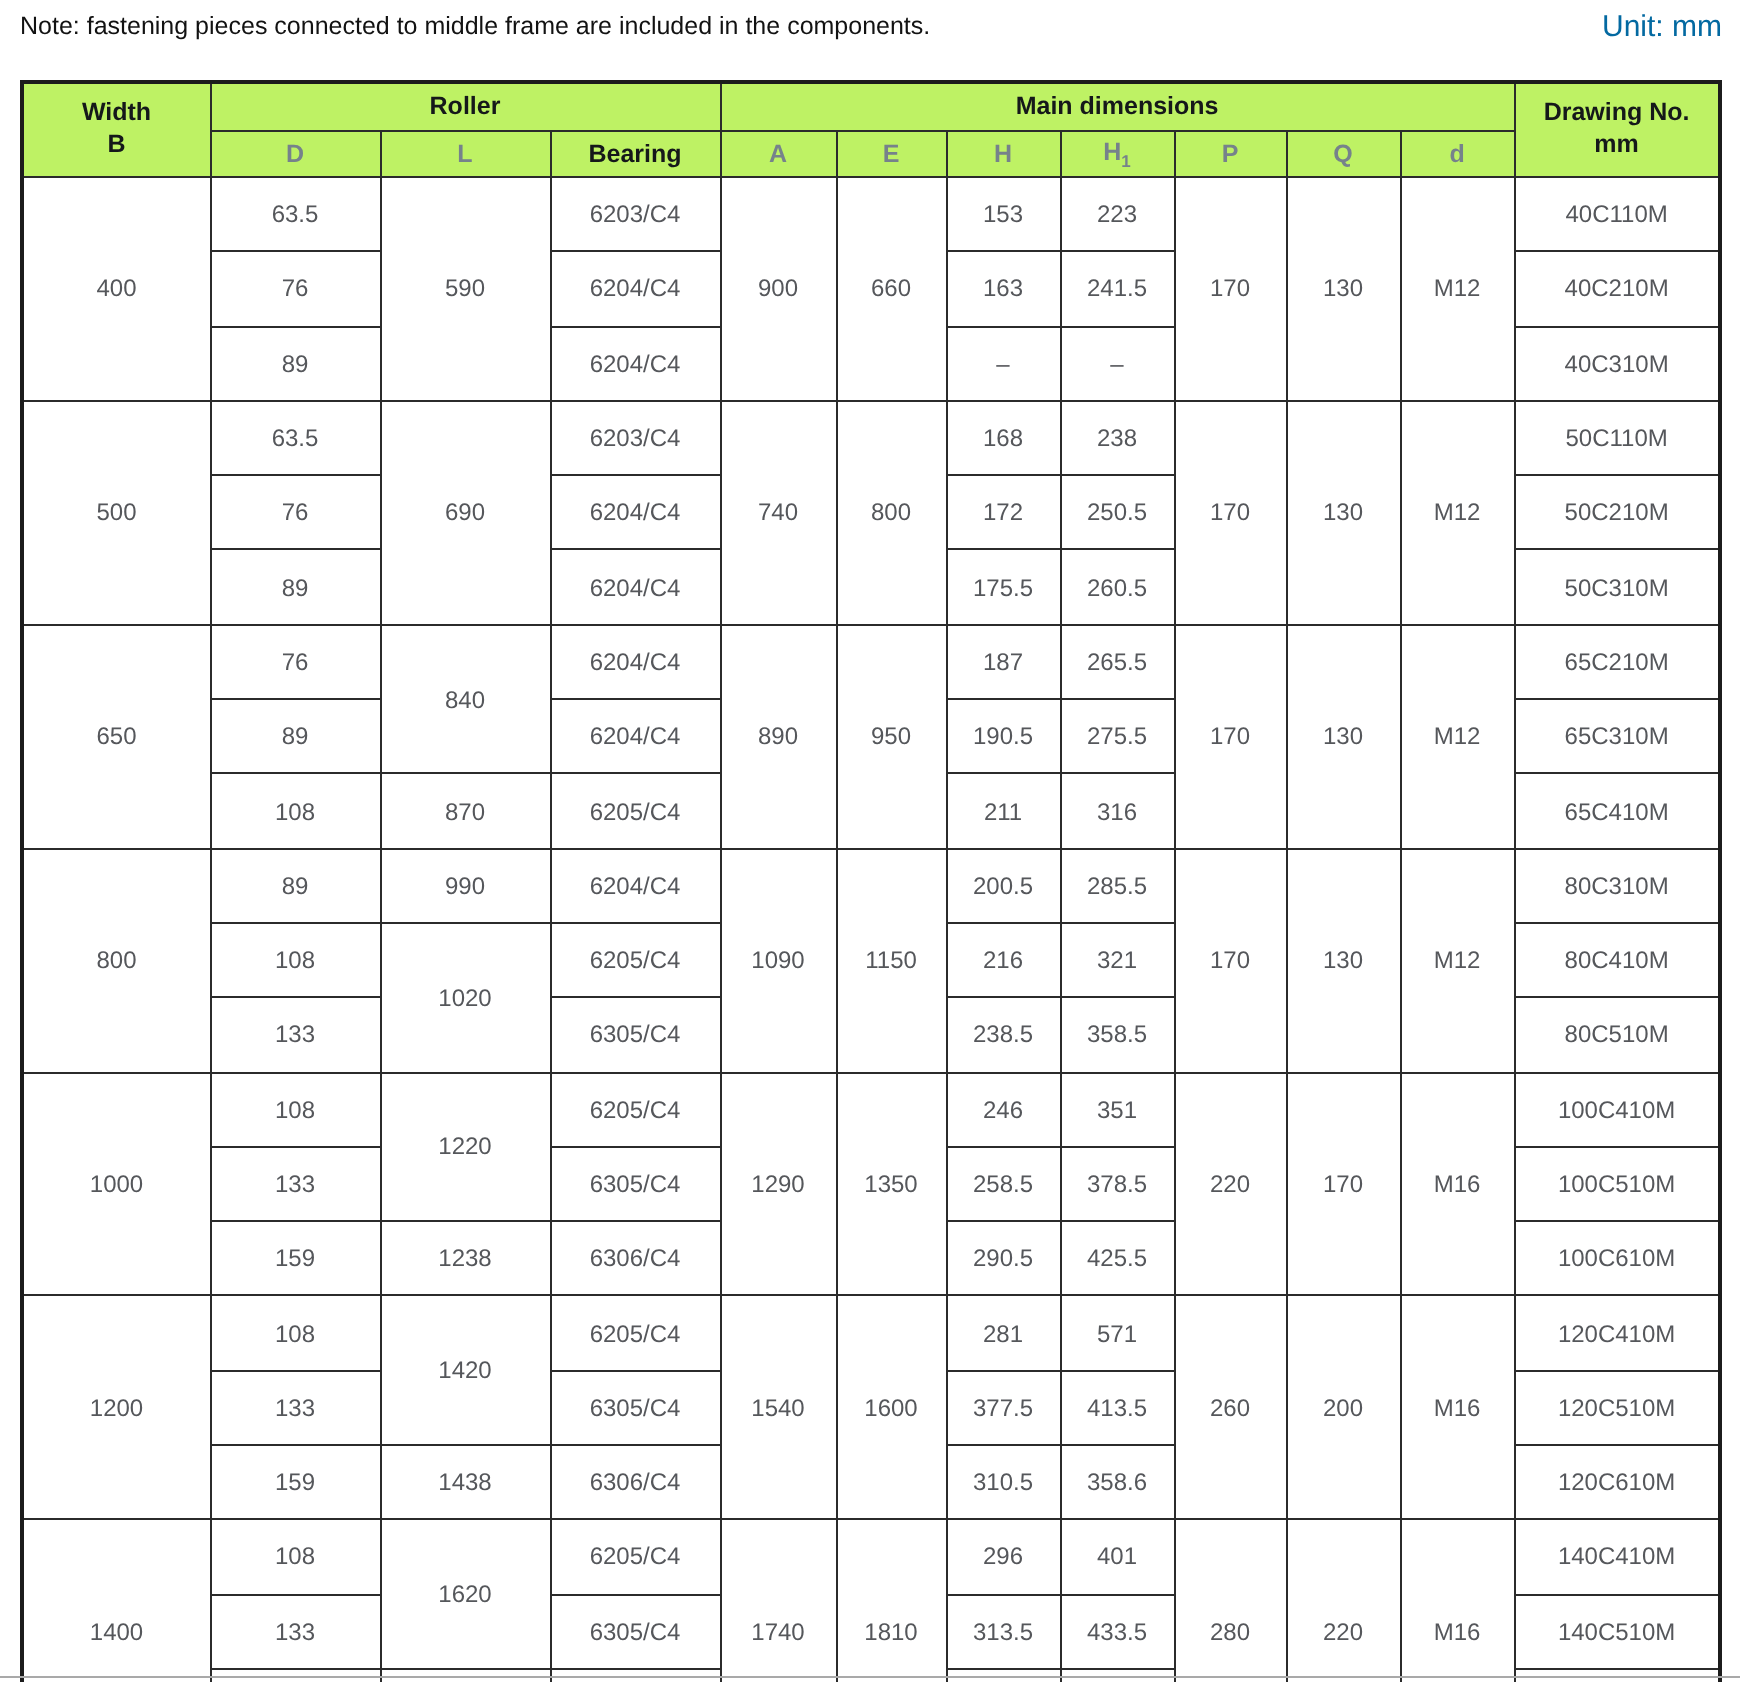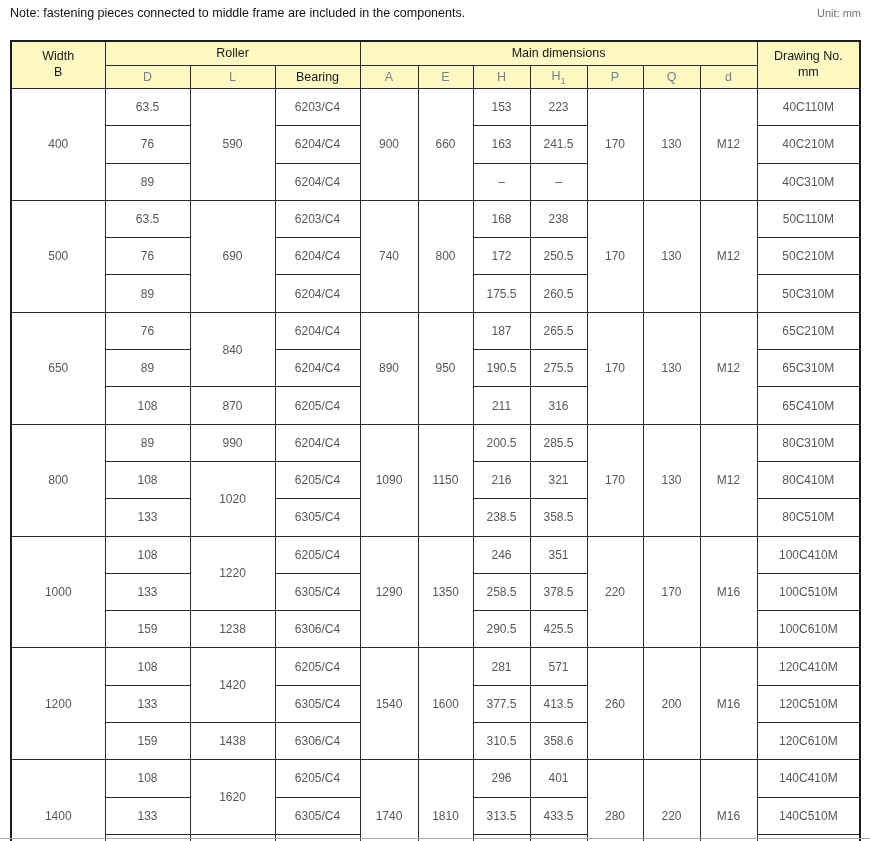"Unit: mm" .unit { color: #737373 -> #0369a1; font-size: 11px -> 15px }
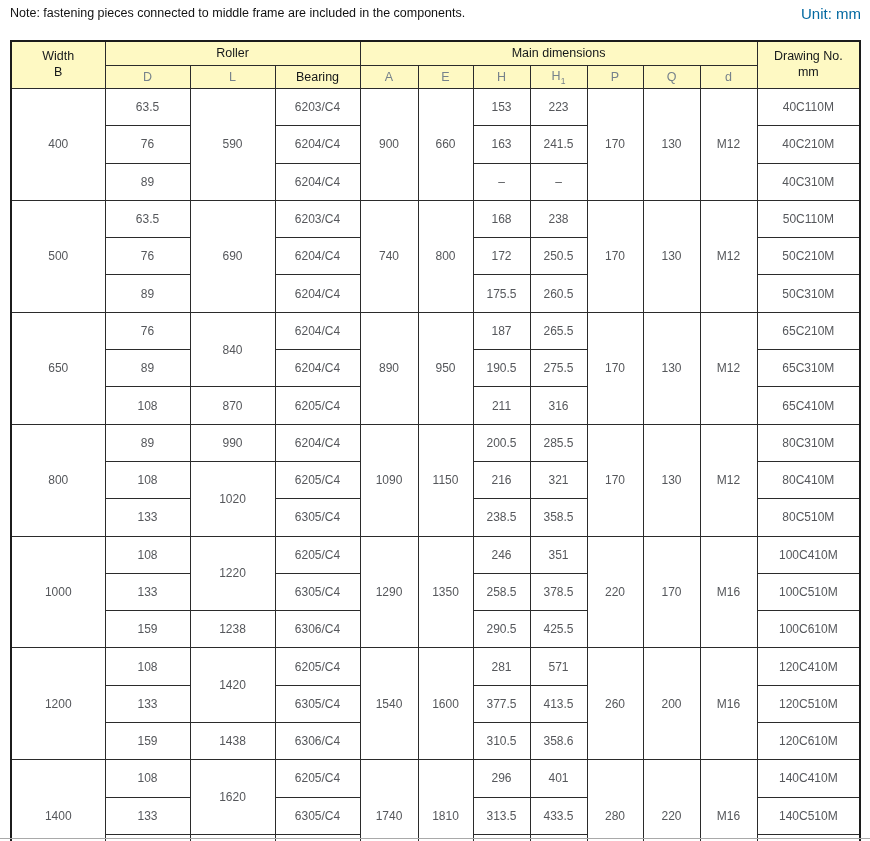"Width" thead th { background: #fef9c3 -> #bef264; font-weight: normal -> bold }
